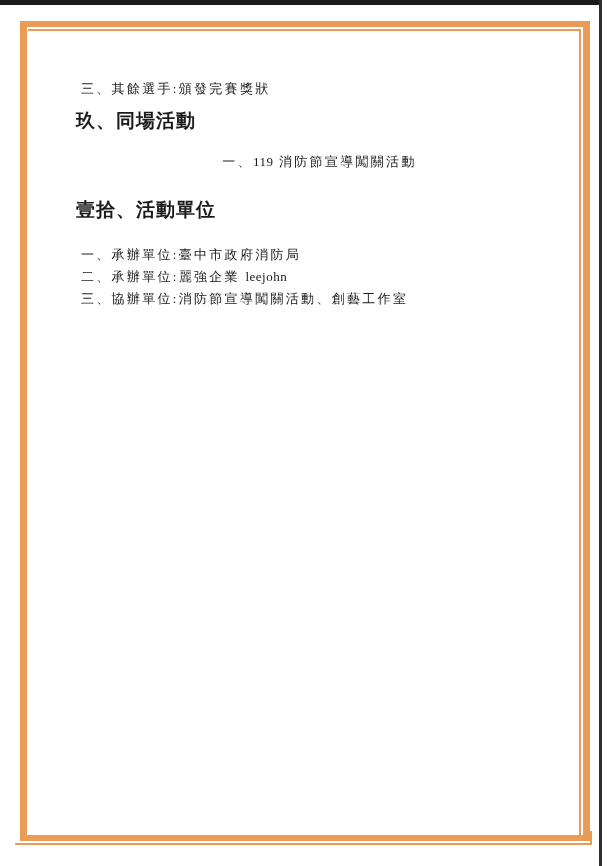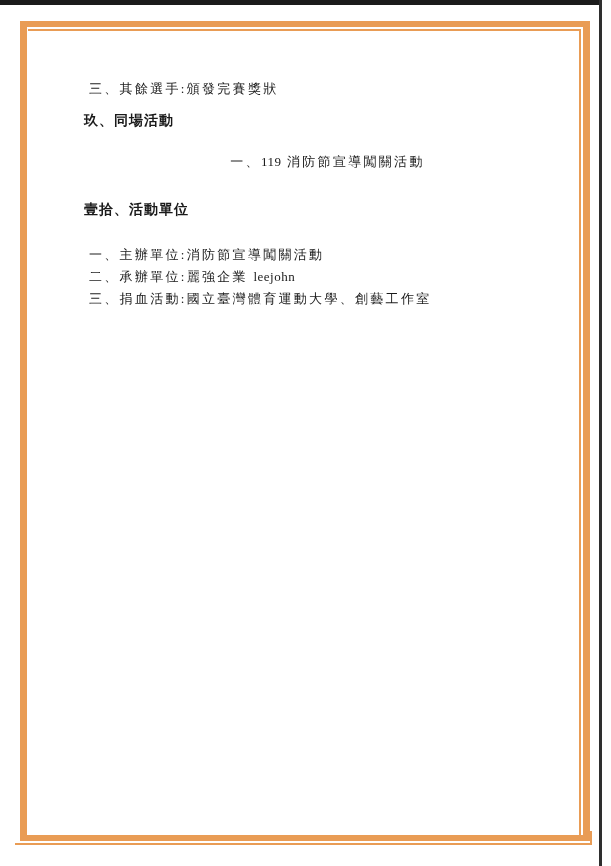"三、其餘選手:頒發完賽獎狀" .doc-content { left: 84px -> 76px }
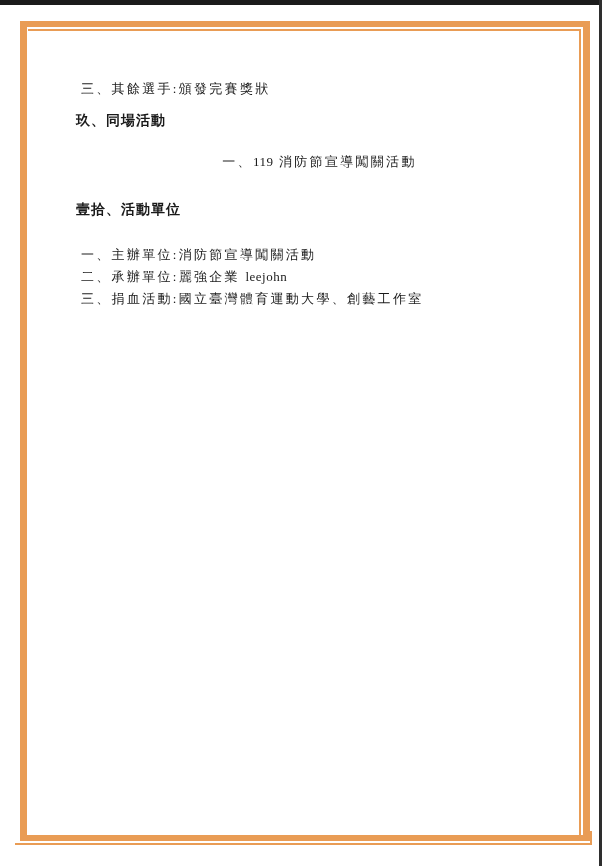"玖、同場活動" .doc-line.heading { font-size: 14px -> 19px }
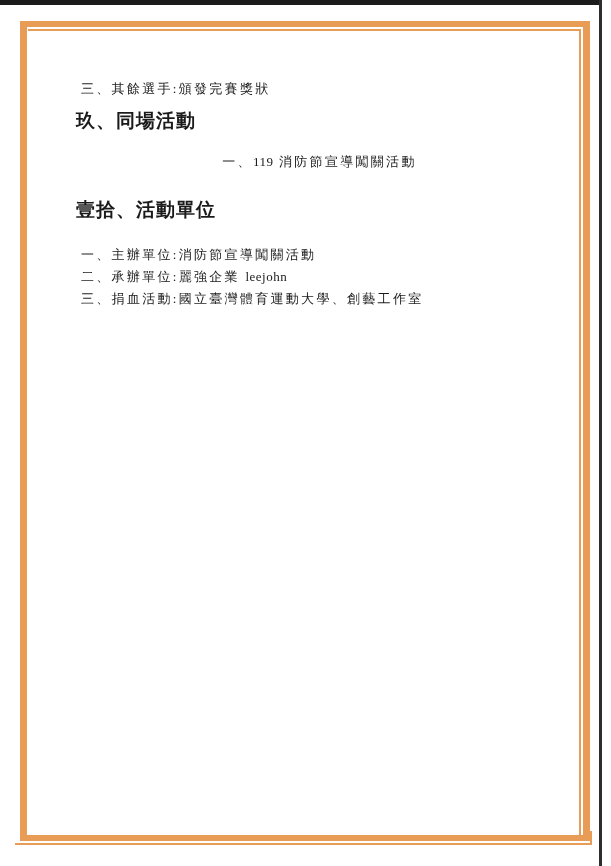"一、主辦單位:消防節宣導闖關活動" div.doc-line { text: 主辦單位:消防節宣導闖關活動 -> 承辦單位:臺中市政府消防局 }
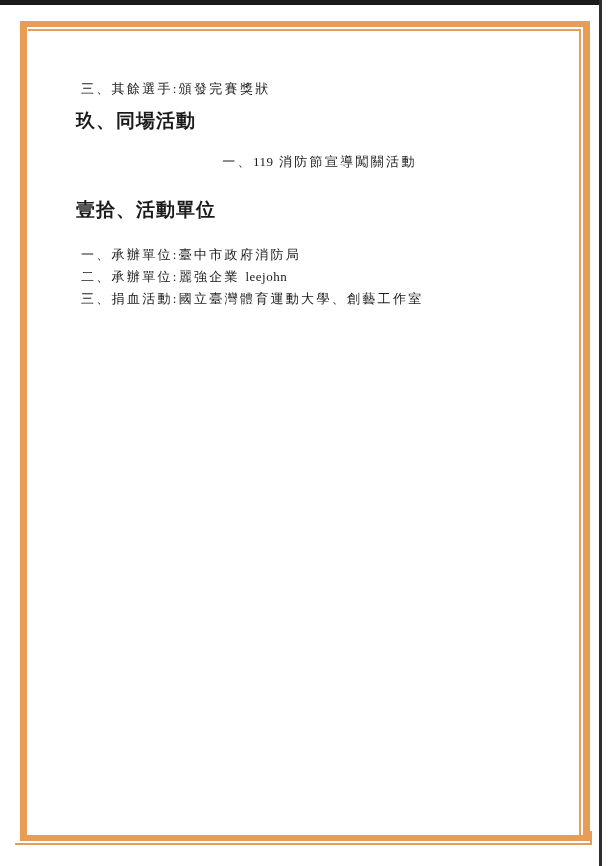"三、捐血活動:國立臺灣體育運動大學、創藝工作室" div.doc-line { text: 捐血活動:國立臺灣體育運動大學 -> 協辦單位:消防節宣導闖關活動 }
